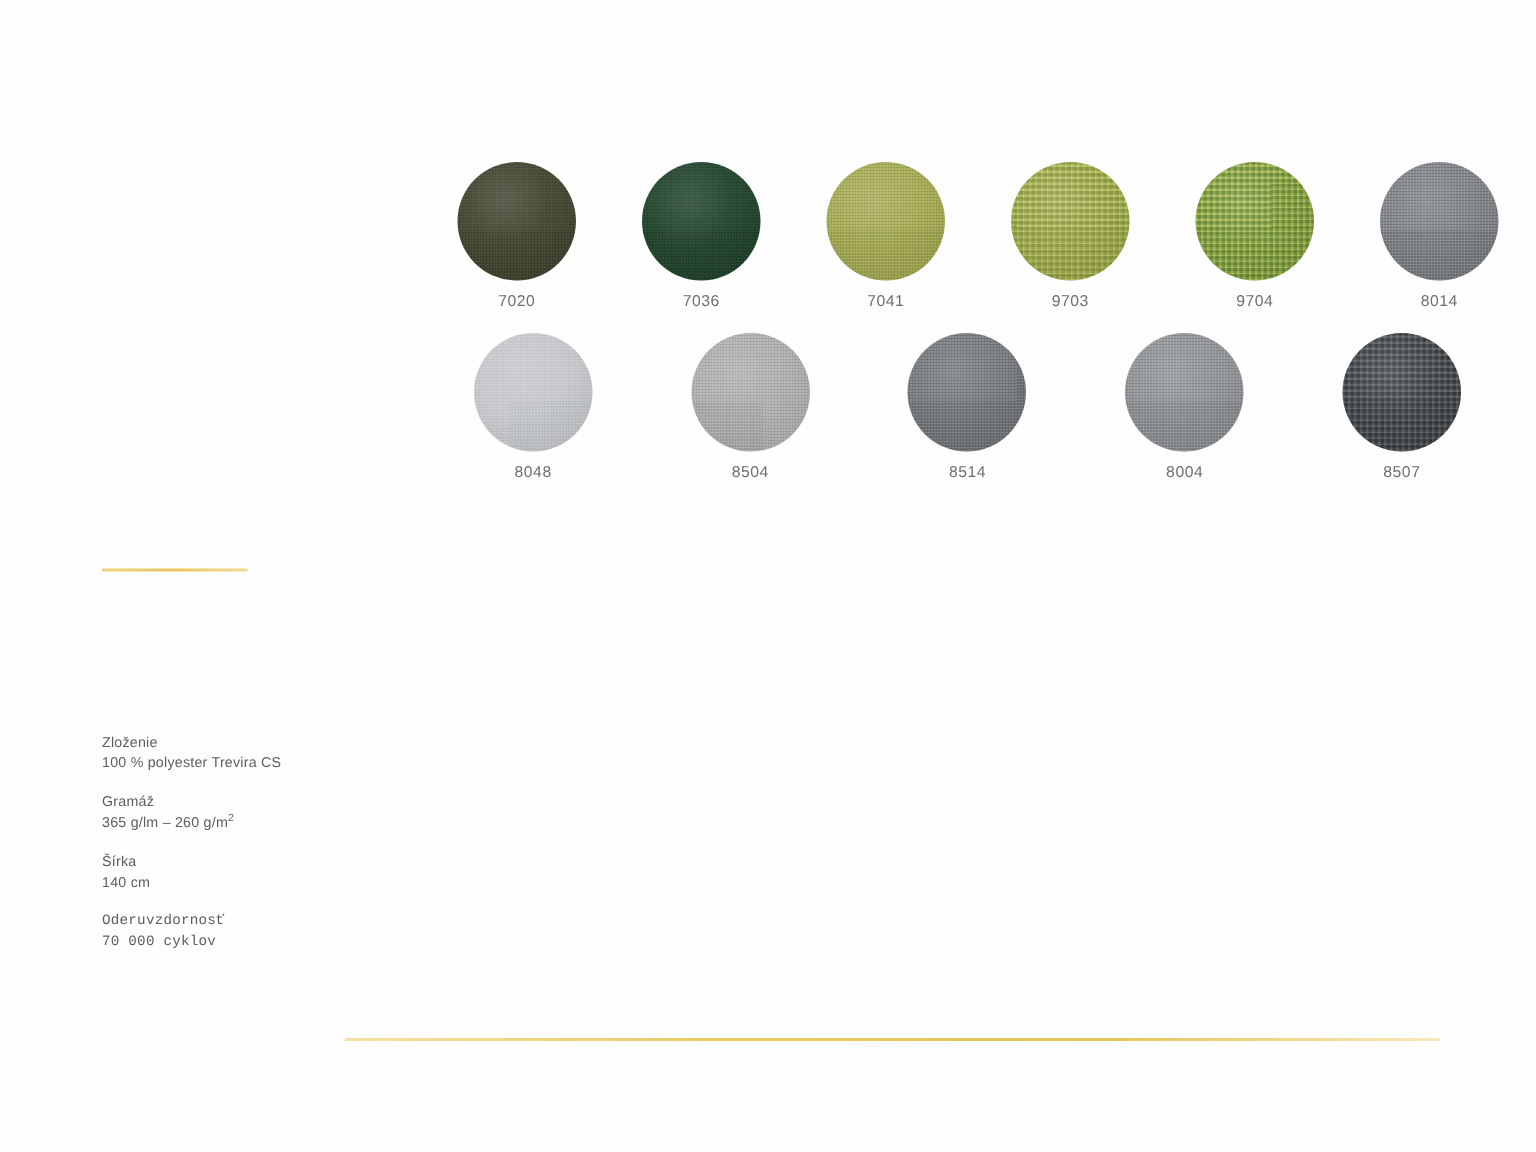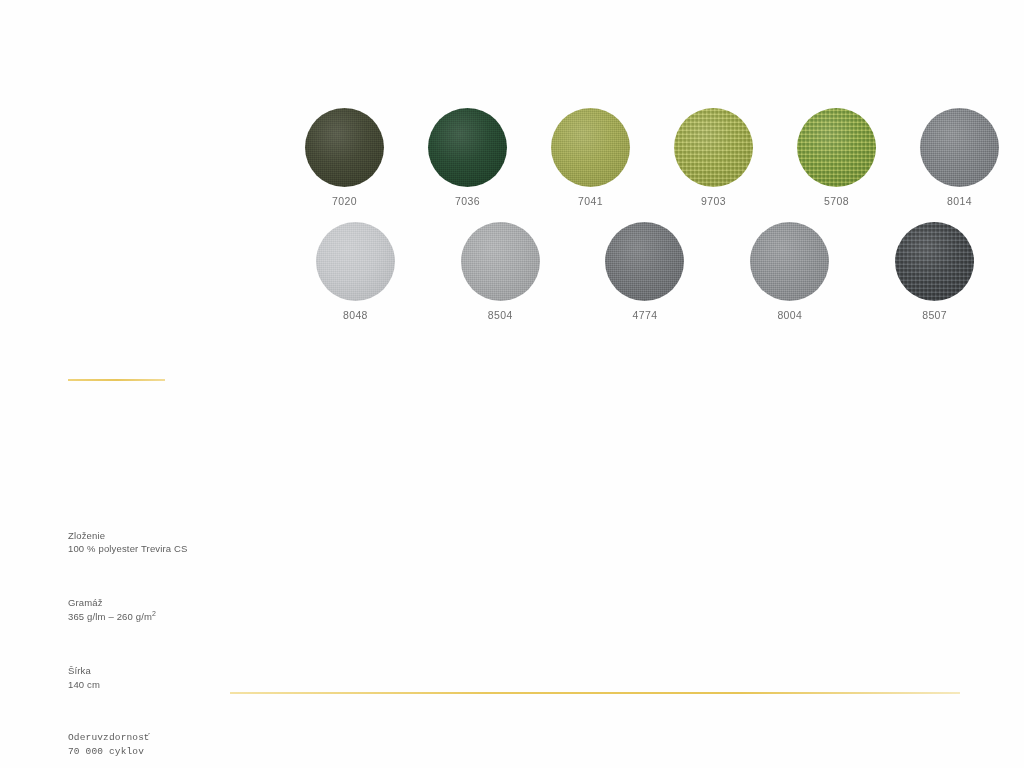"5708" div.swatch-label { text: 5708 -> 9704 }
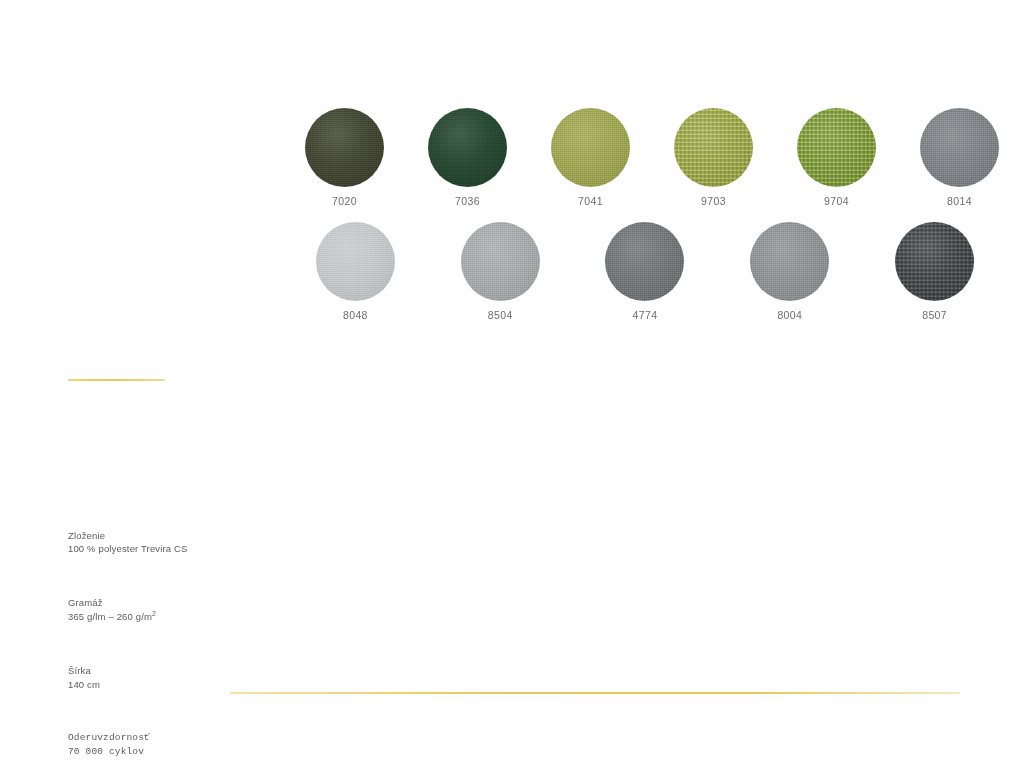"4774" div.swatch-label { text: 4774 -> 8514 }
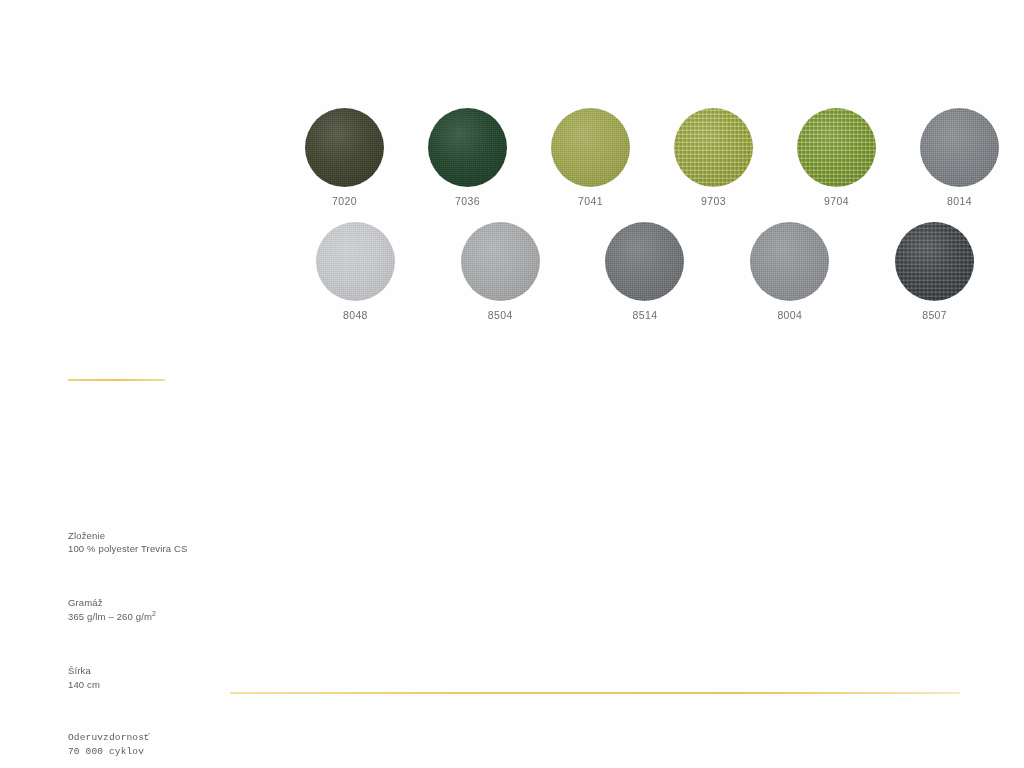"Zloženie" .spec-title { margin-top: 40px -> none }
